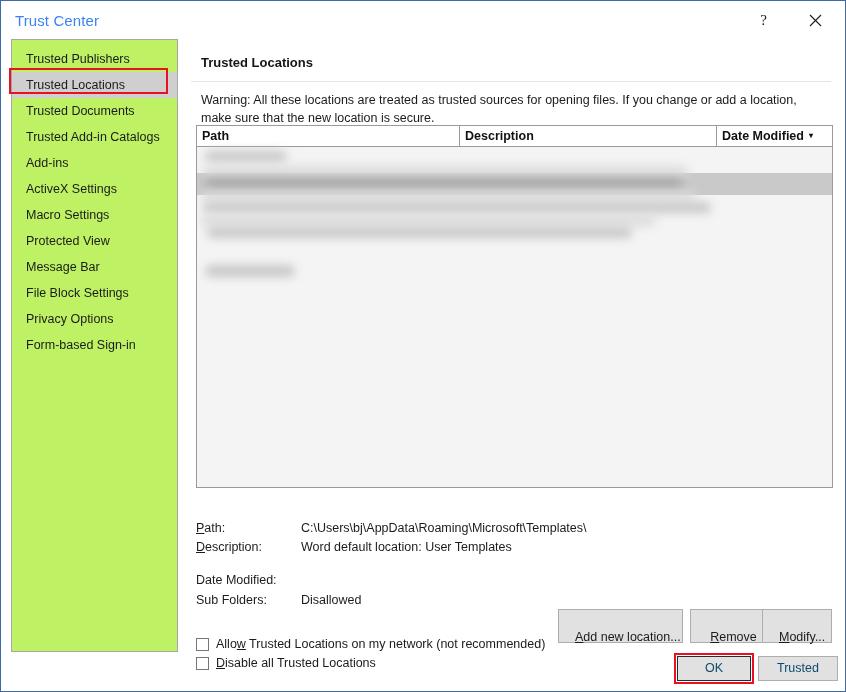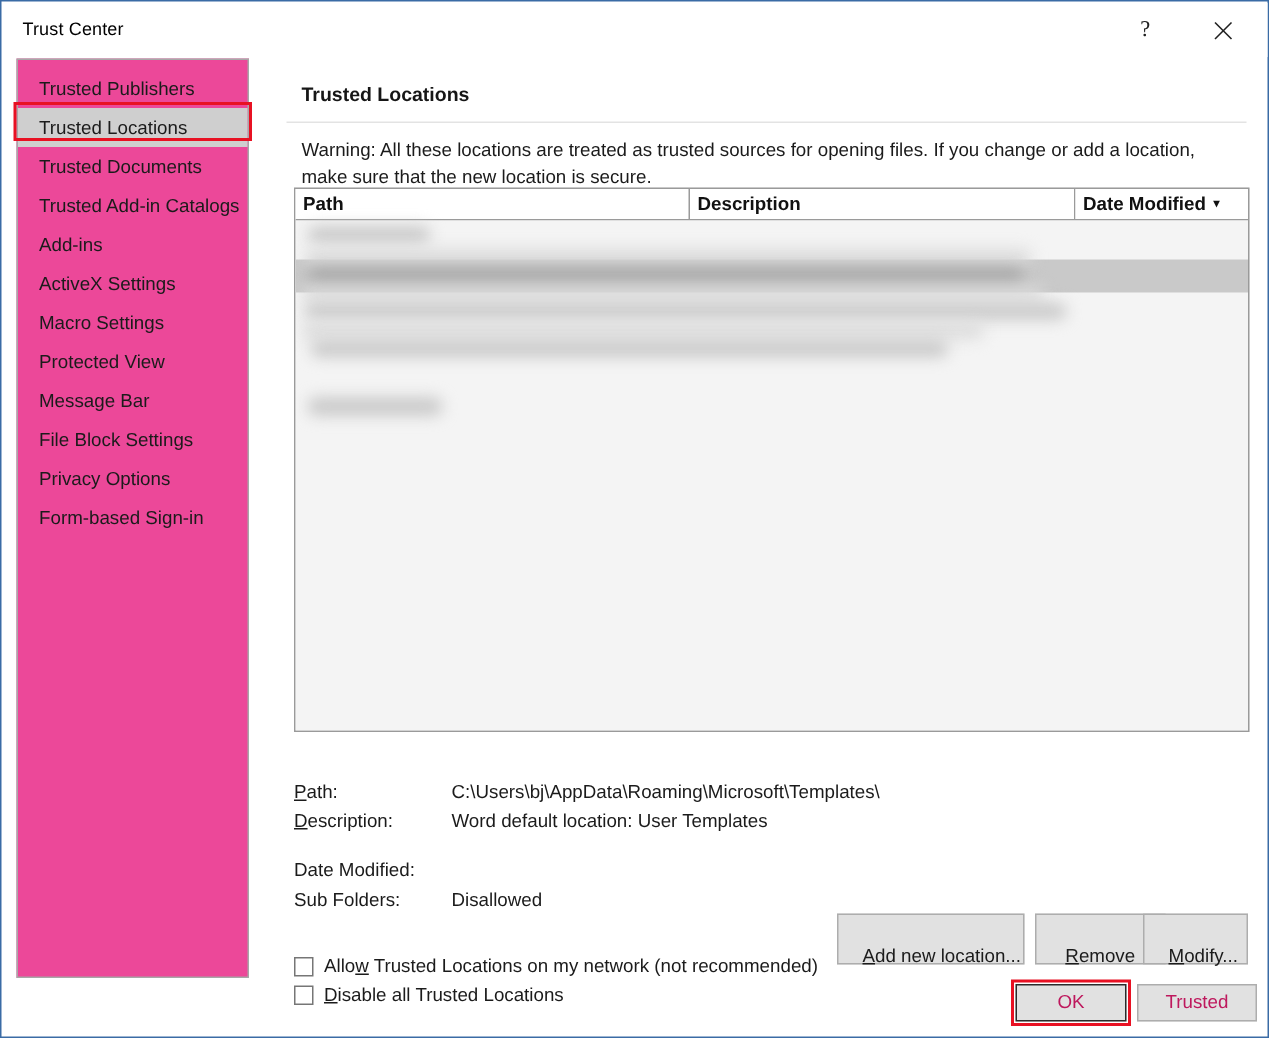"Trust Center" .title-text { color: #000000 -> #3b82f6; font-size: 12px -> 15px }
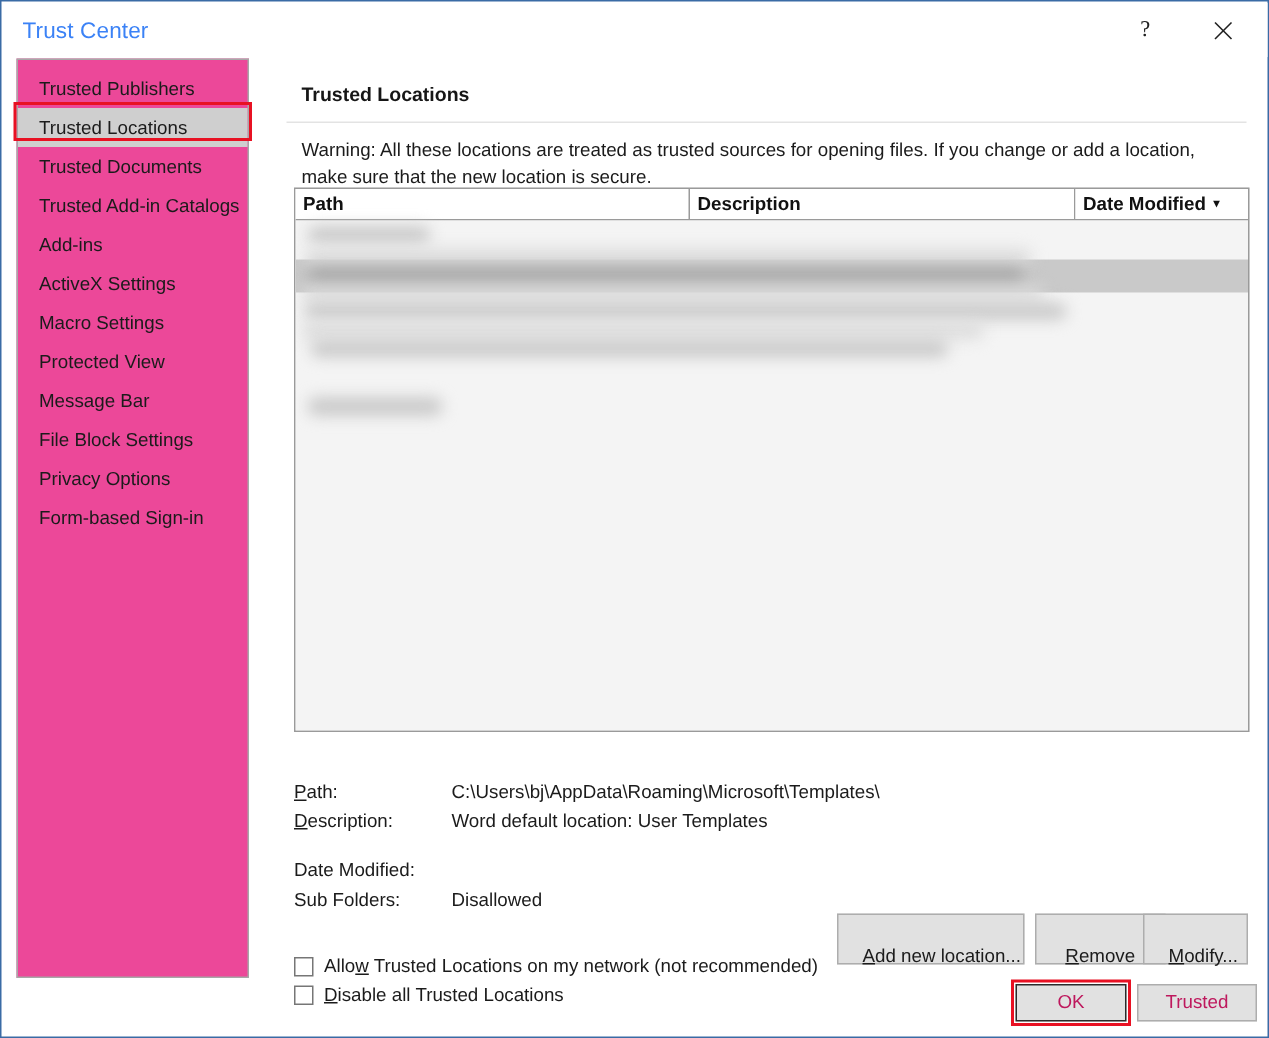"Trusted Publishers" .sidebar { background: #ec4899 -> #bef264; width: 155px -> 167px }
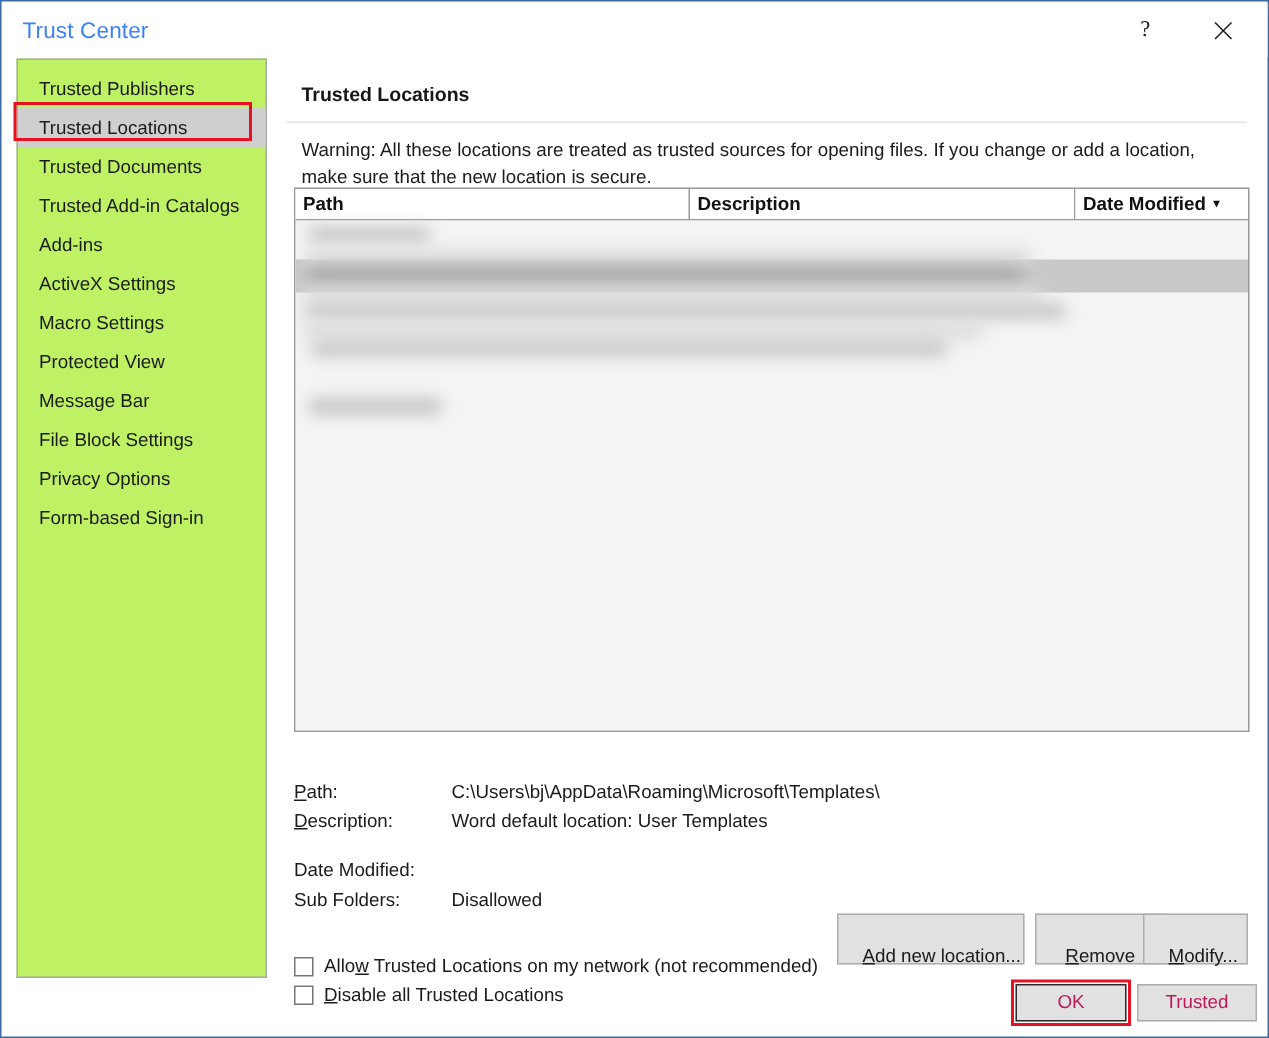"OK" .footer-btn { color: #be185d -> #0c4a6e }
